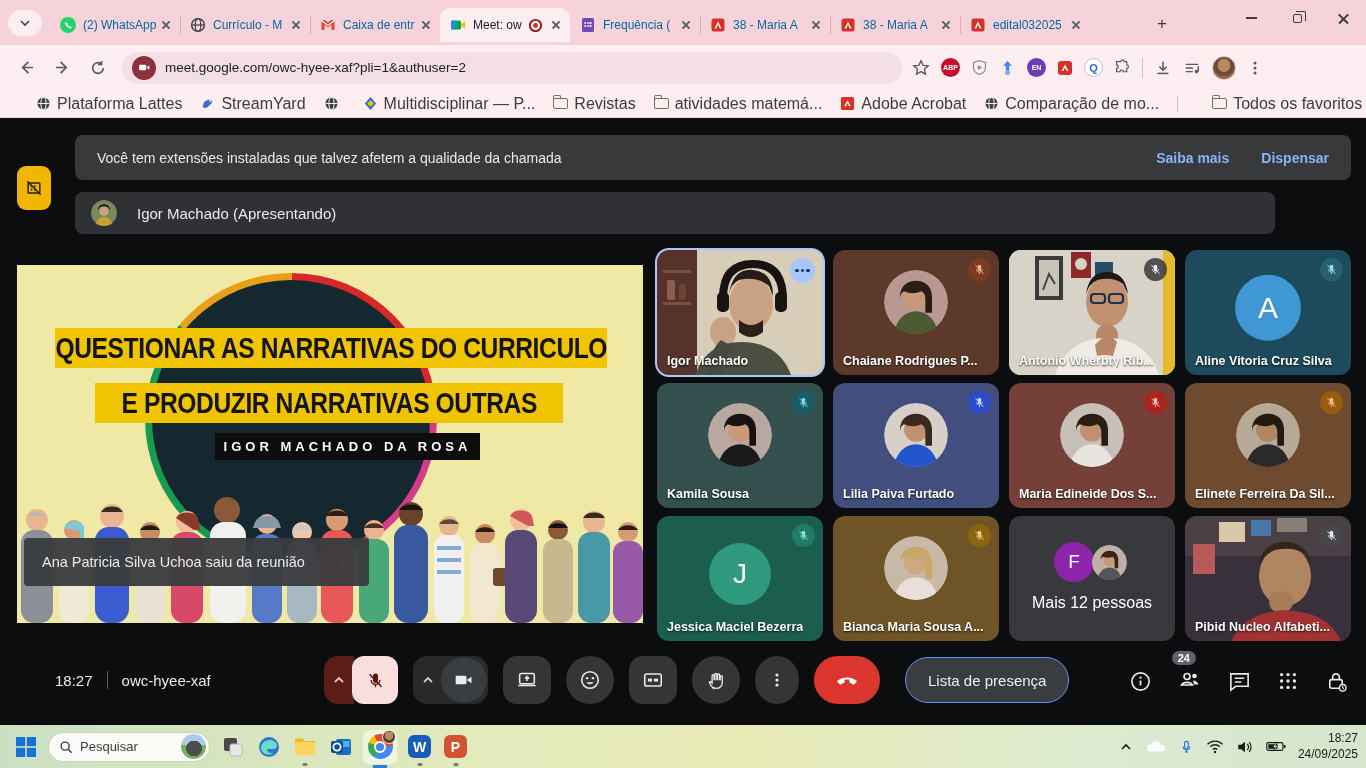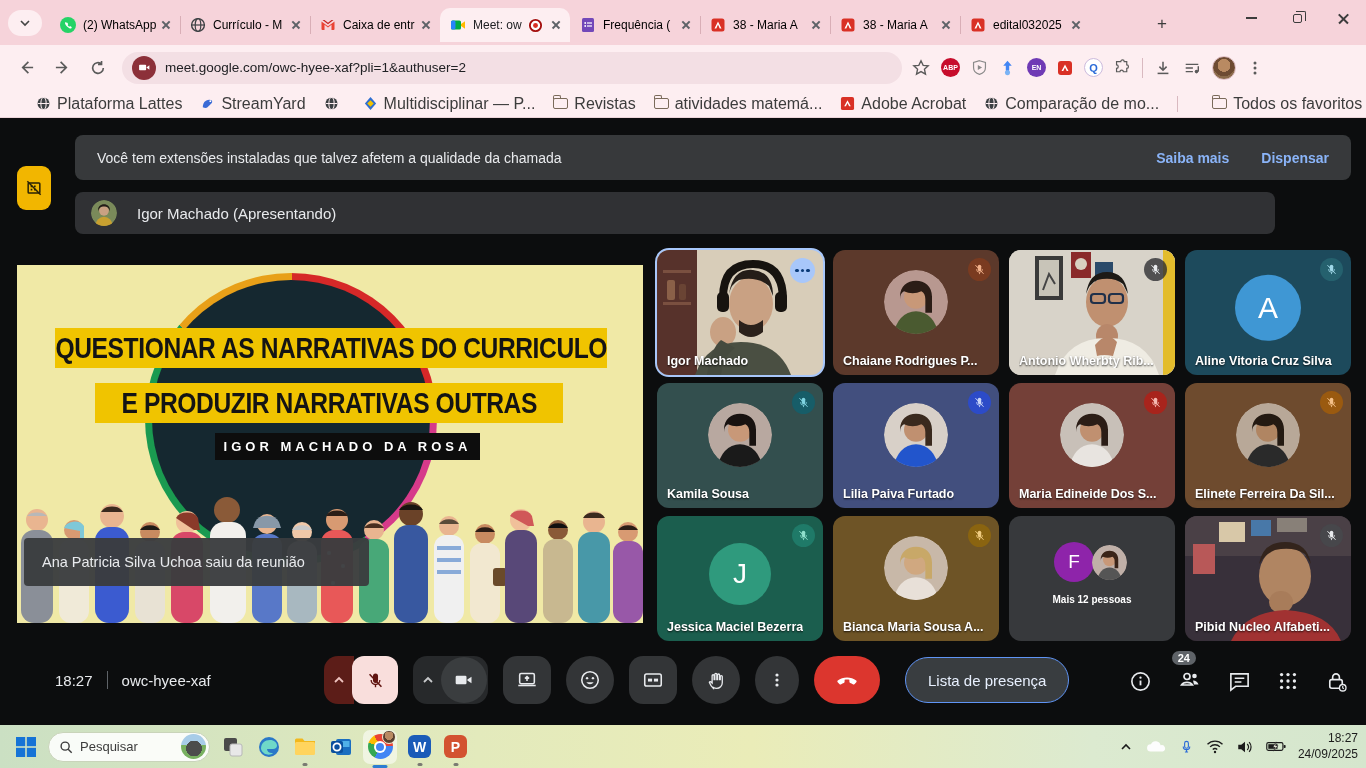"(2) WhatsApp" .tab { color: #000000 -> #0369a1 }
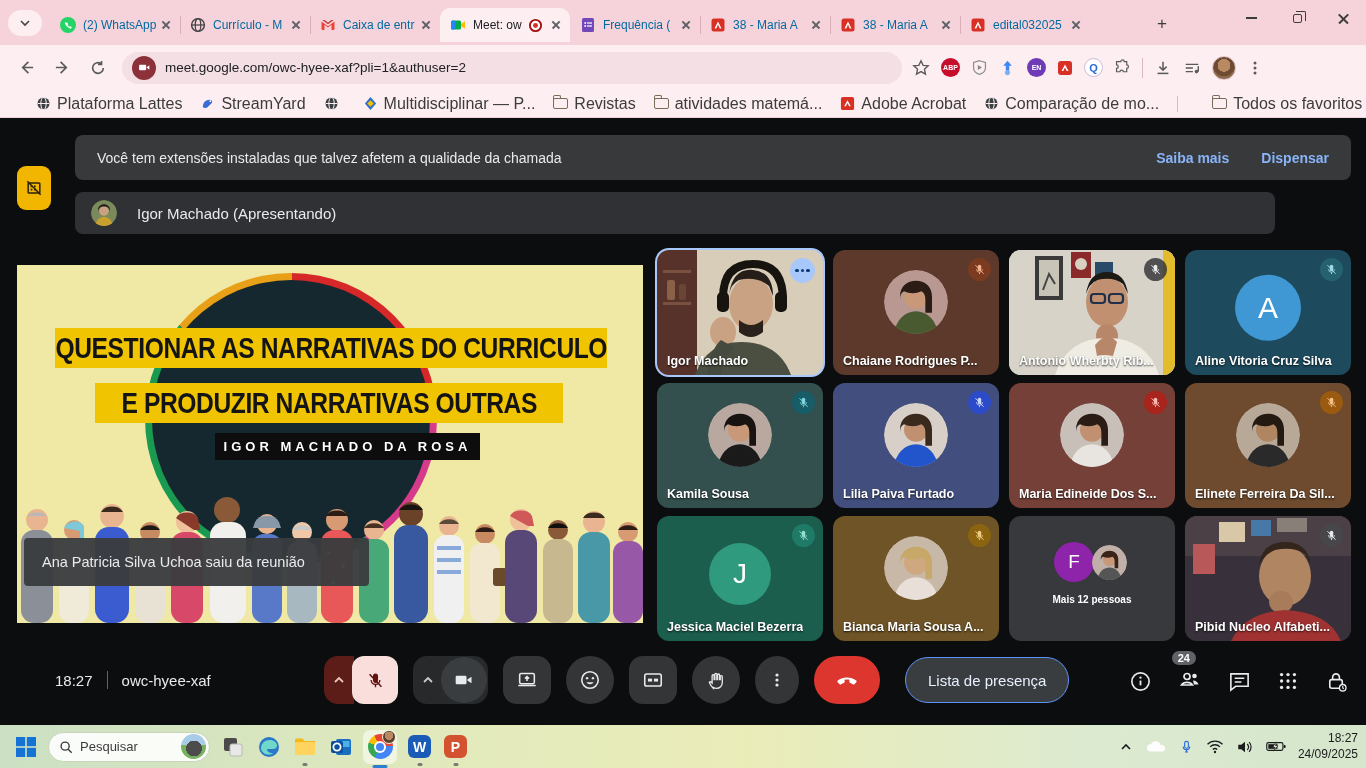"Mais 12 pessoas" .maislabel { font-size: 10px -> 16px; font-weight: bold -> normal }
